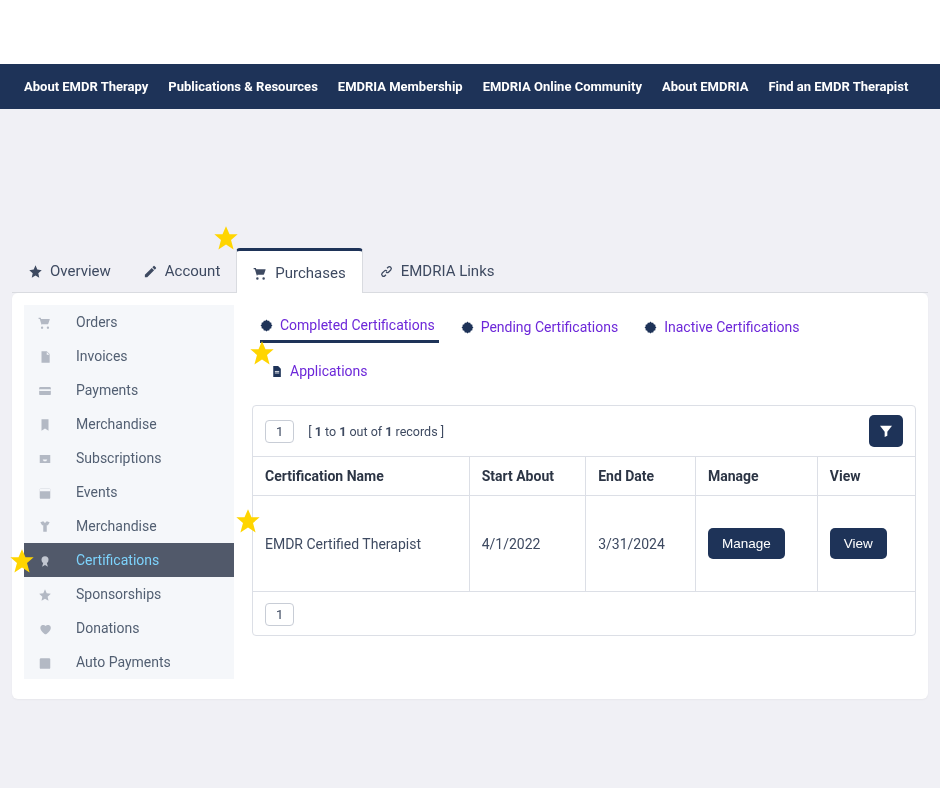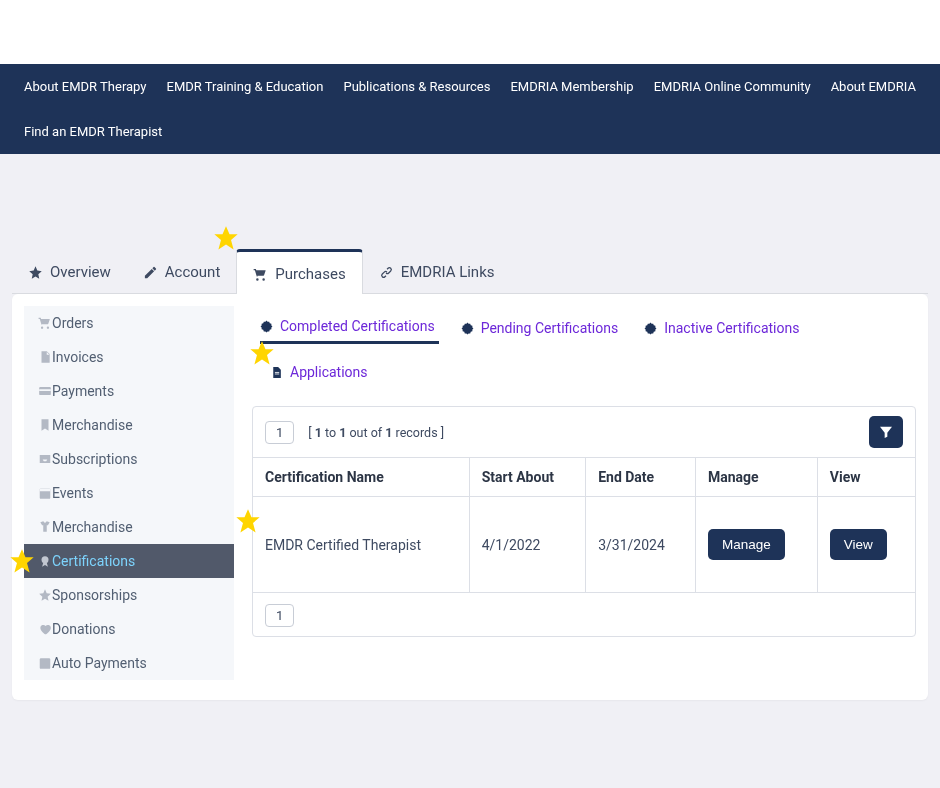"About EMDR Therapy" .top-nav a { font-weight: 400 -> 700 }
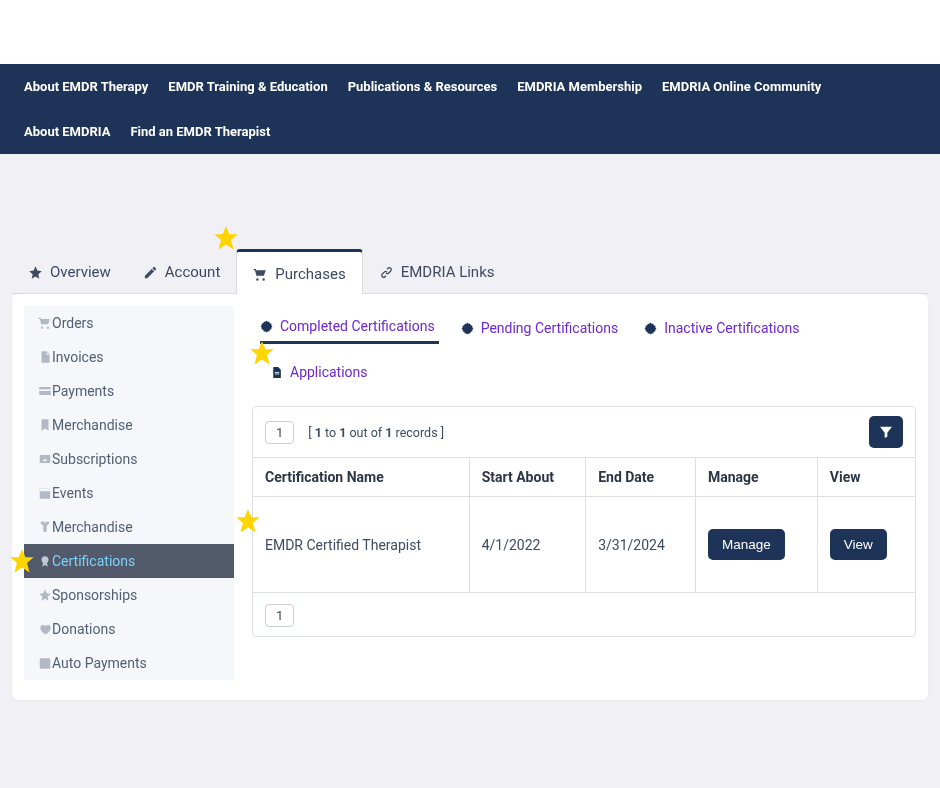"EMDR Training & Education" a { html: <a>EMDR Training &amp; Education</a> -> none }
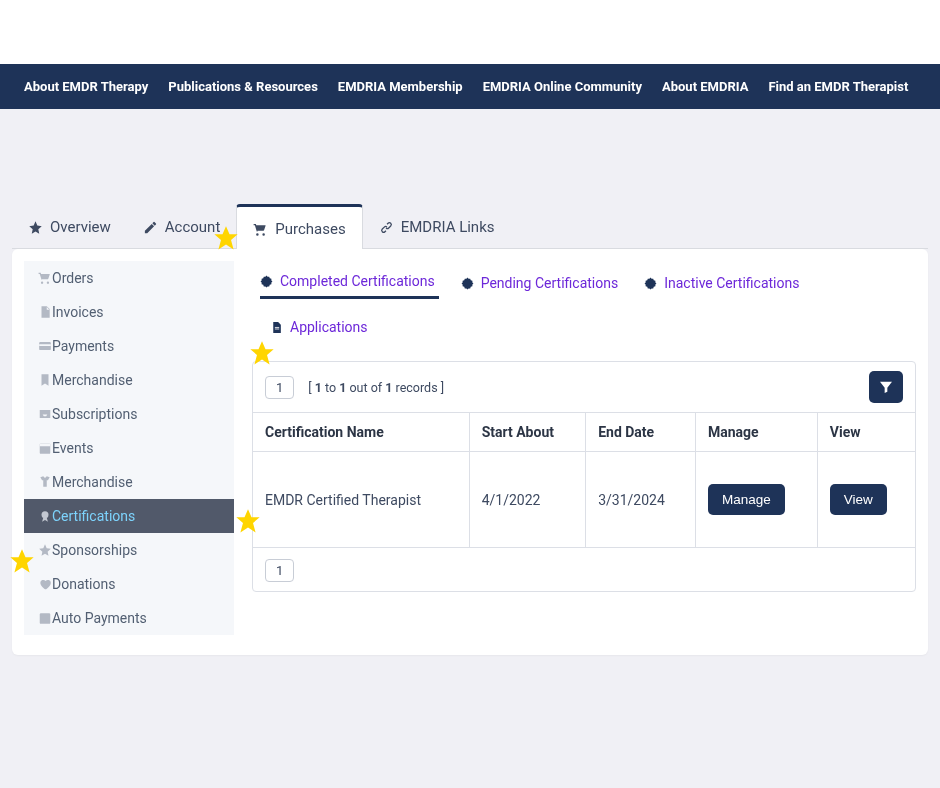"Overview" .content-wrap { margin-top: none -> 44px }
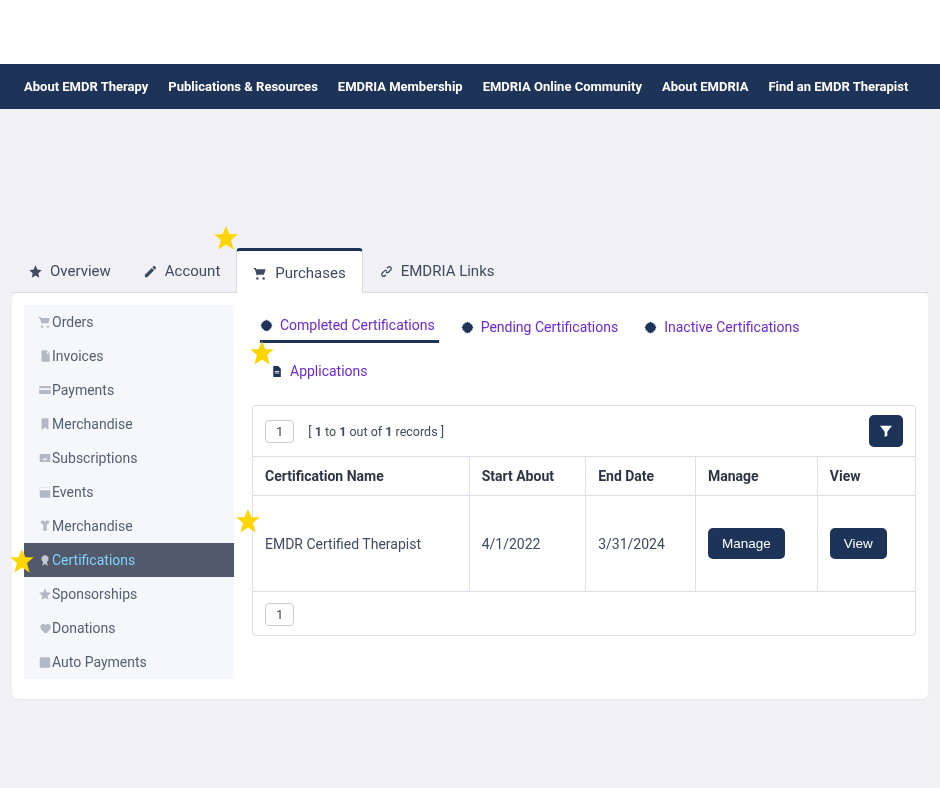"Orders" .side-item { align-items: center -> flex-end; gap: 0 -> 24px }
